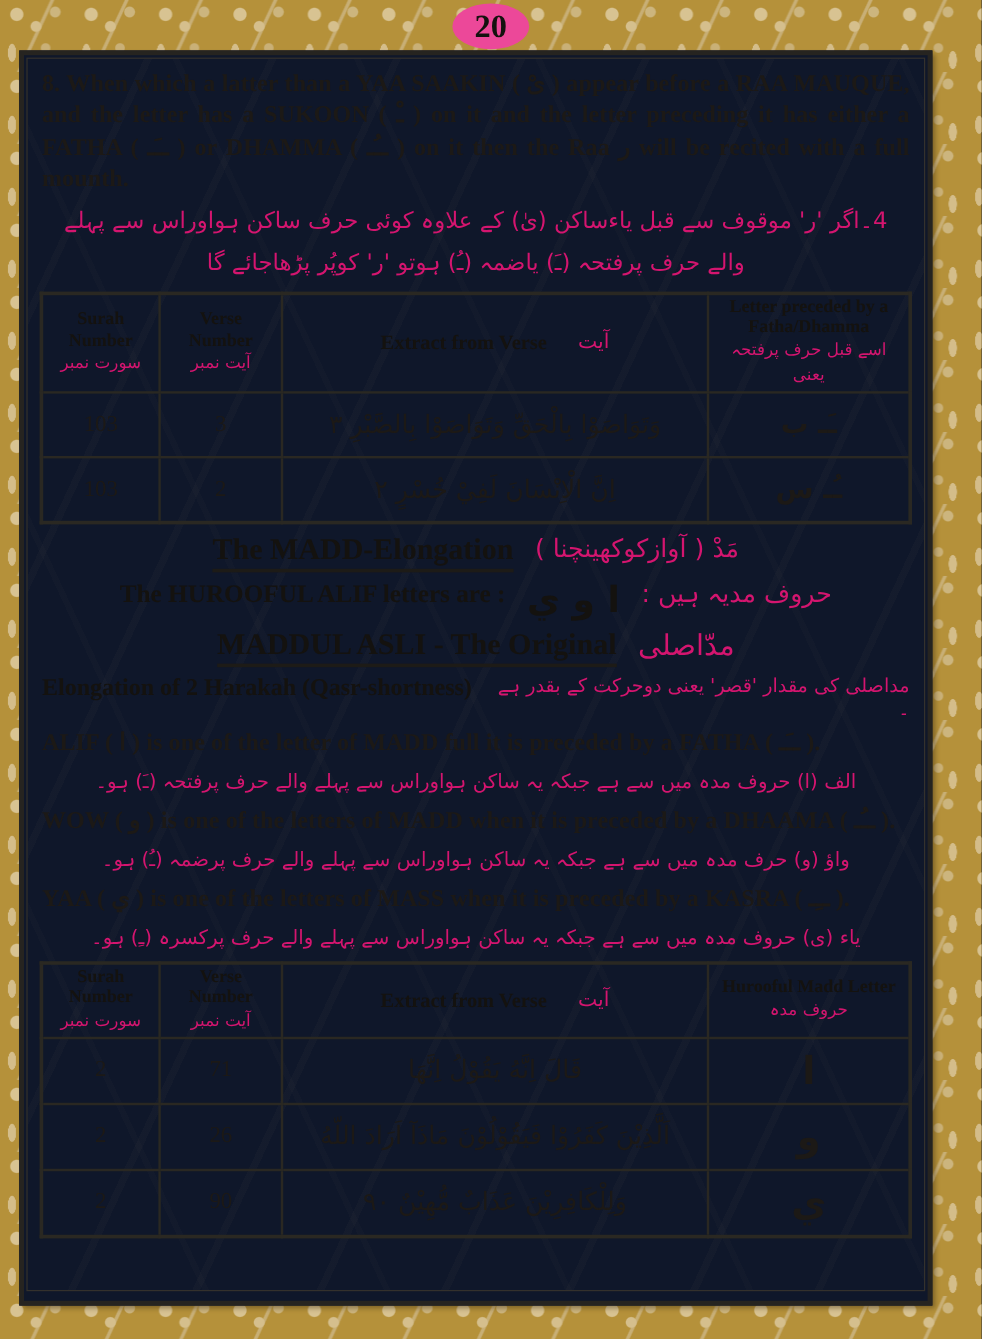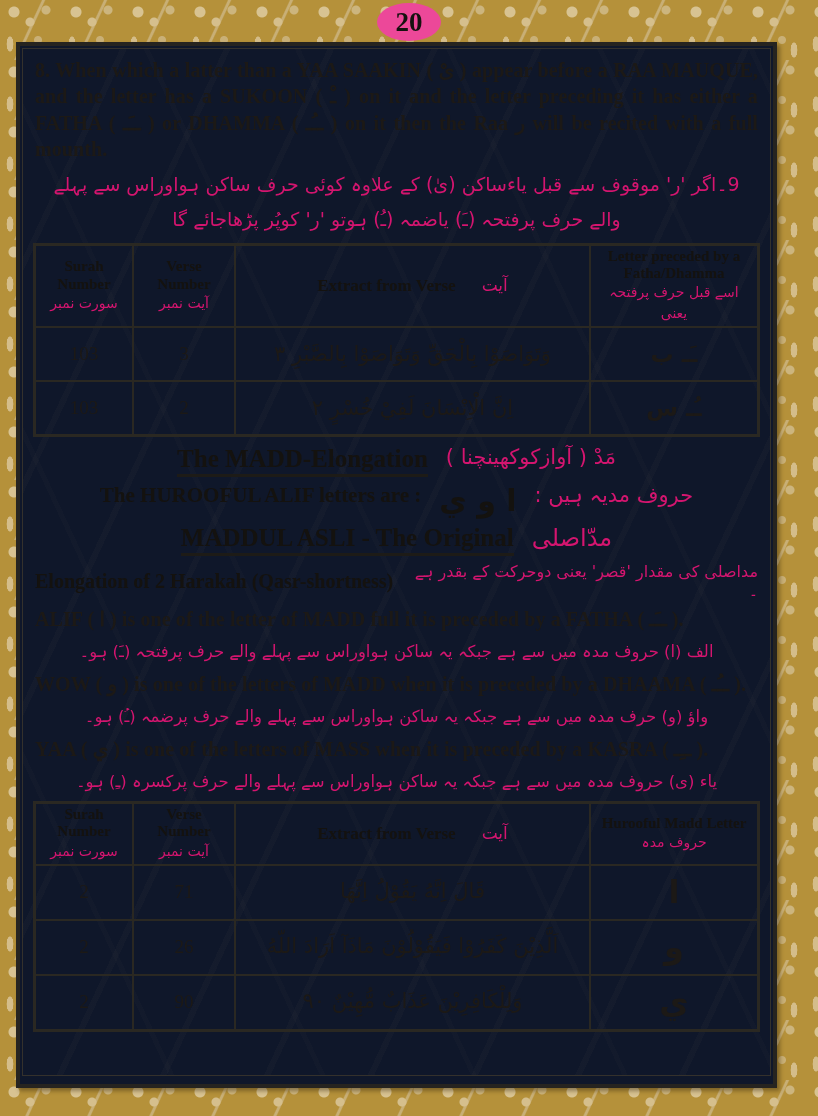"9۔اگر 'ر' موقوف سے قبل" div.urdu-center { text: 9 -> 4 }
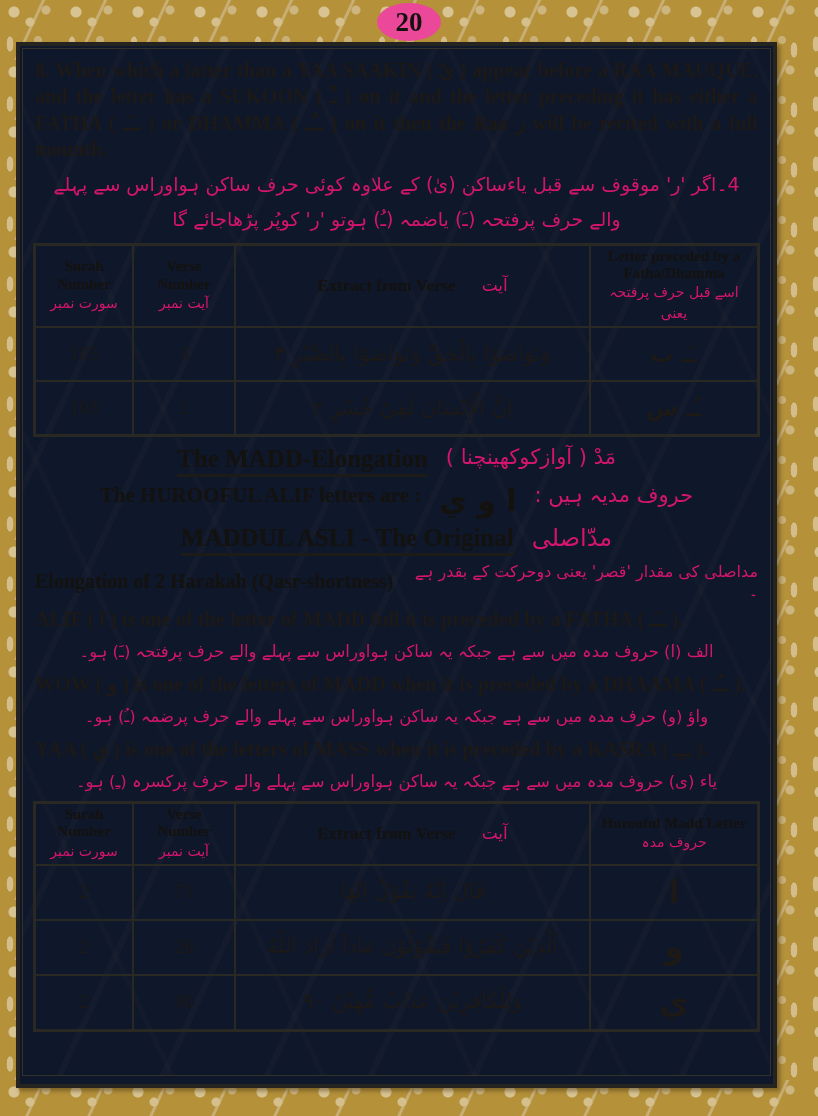"Elongation of 2 Harakah (Qasr-shortness)" .split-row { align-items: center -> none }
